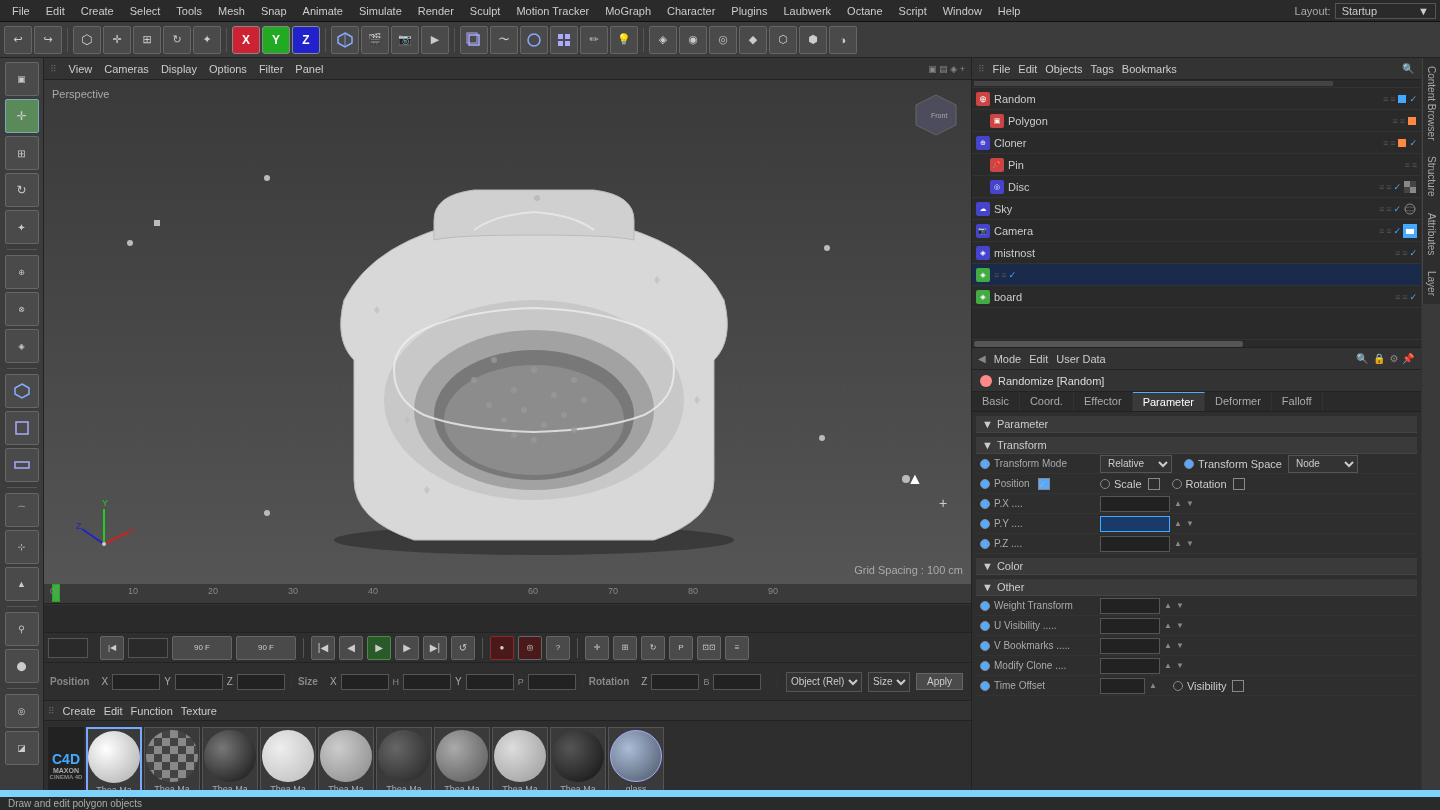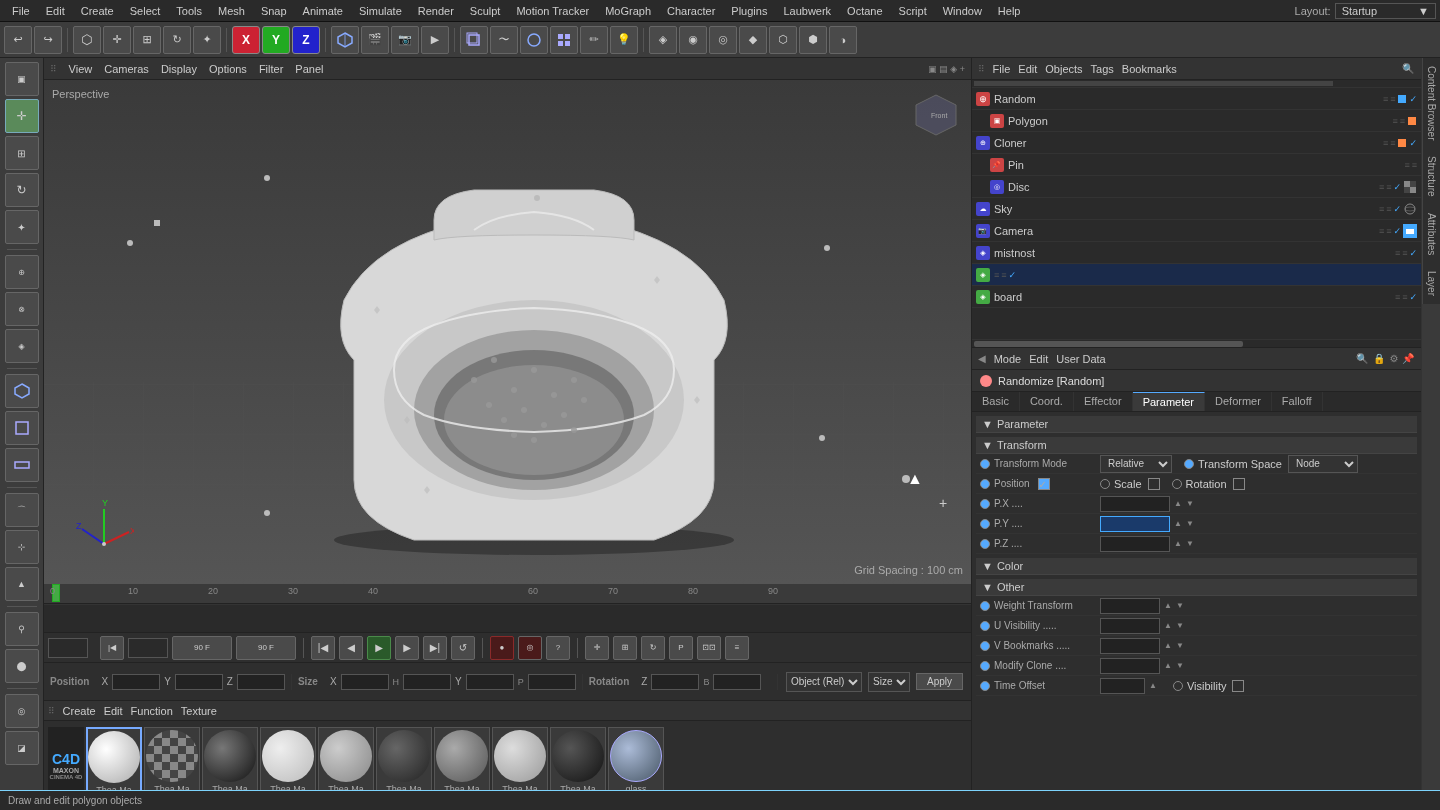"Draw and edit polygon objects" #statusbar { border-top: 1px solid #7dd3fc -> 7px solid #7dd3fc }
